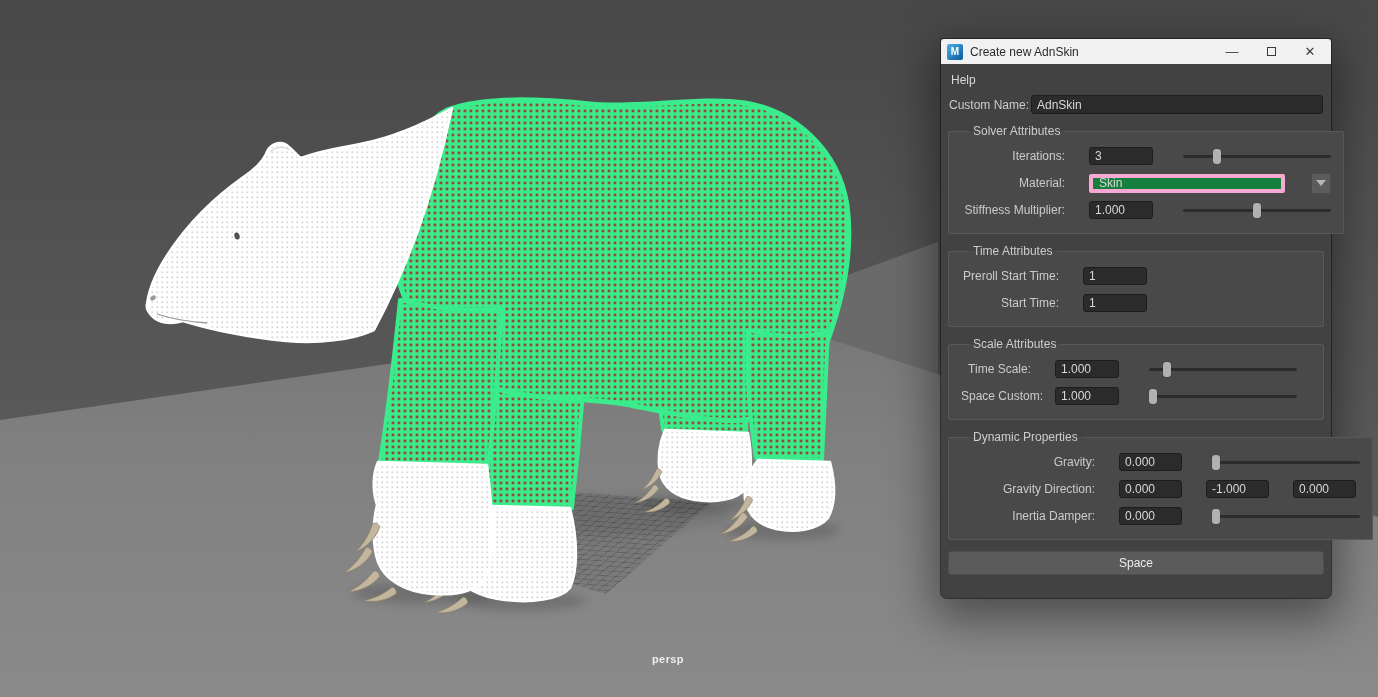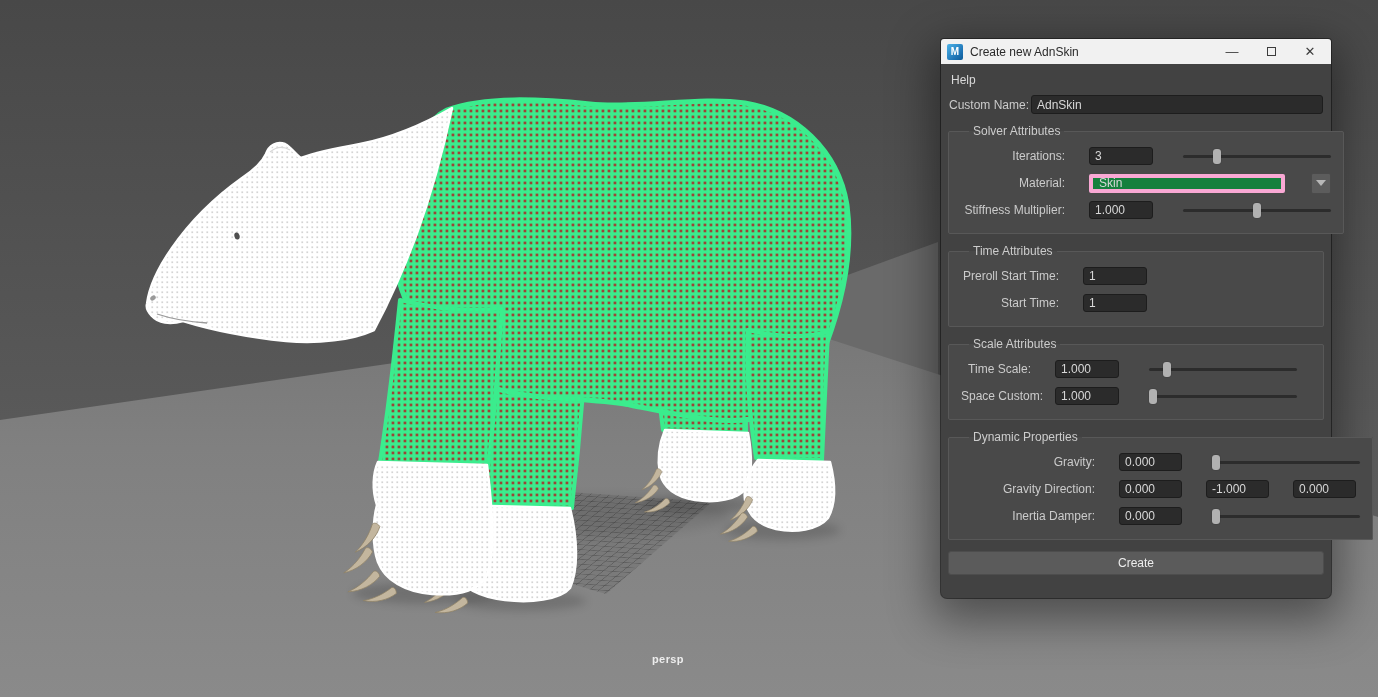"Create" button.pbtn { text: Create -> Space }
